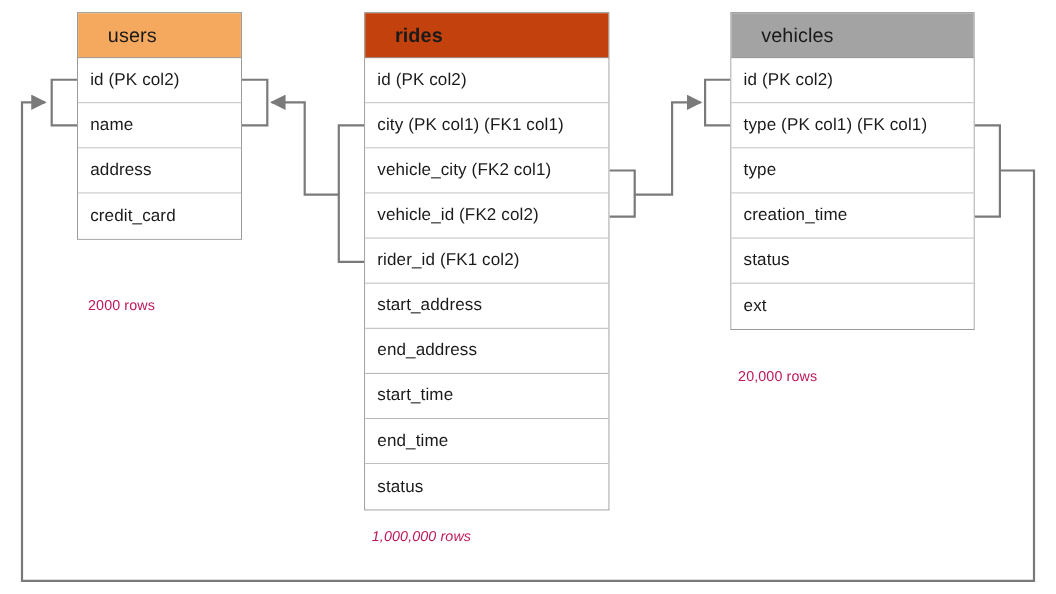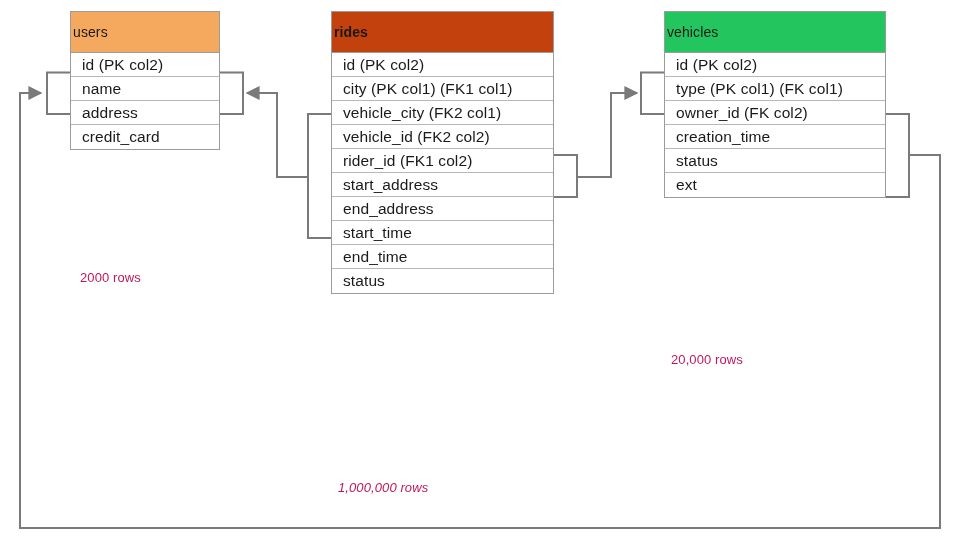"users" .table-header { font-size: 14px -> 18px; padding-left: 2px -> 27px }
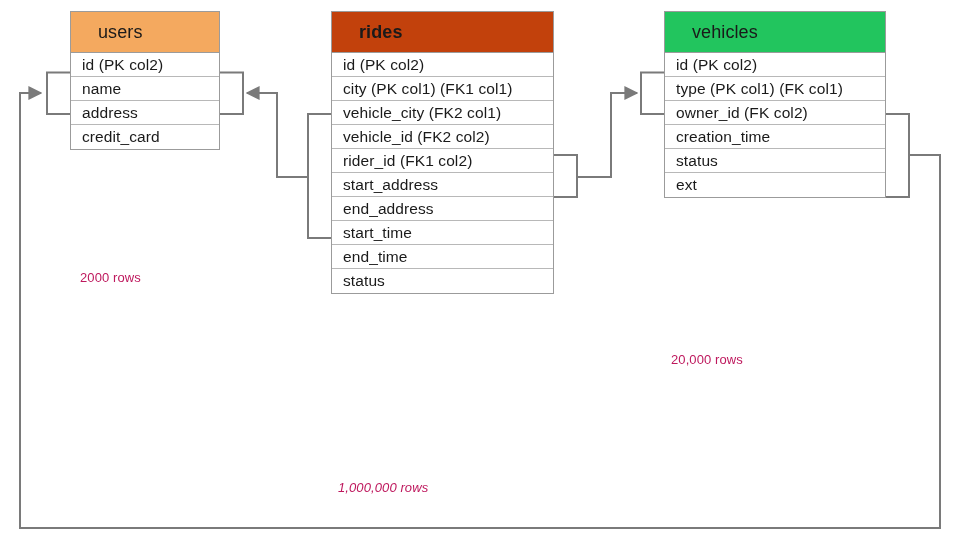"vehicles" div.table-header { background: #22c55e -> #a3a3a3 }
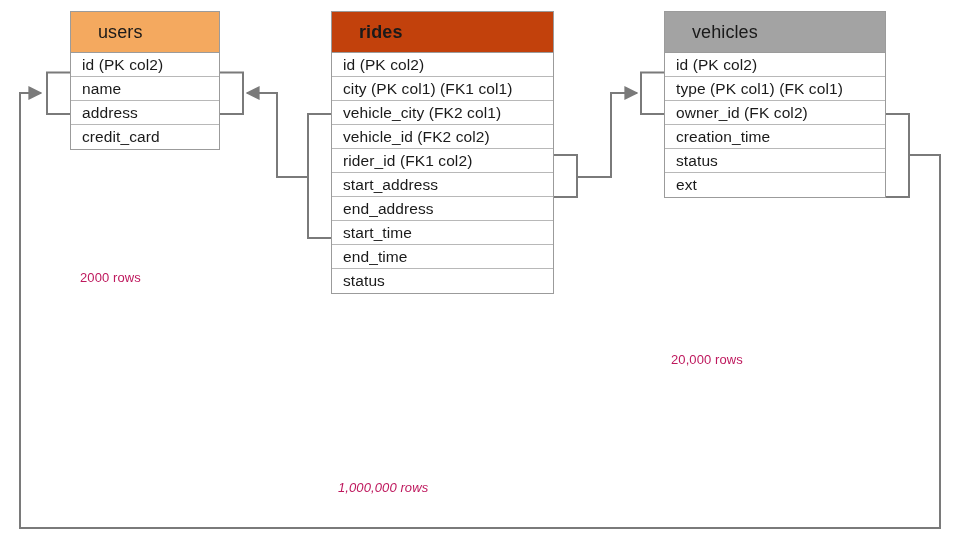"id (PK col2)" .col-row { height: 24px -> 41px }
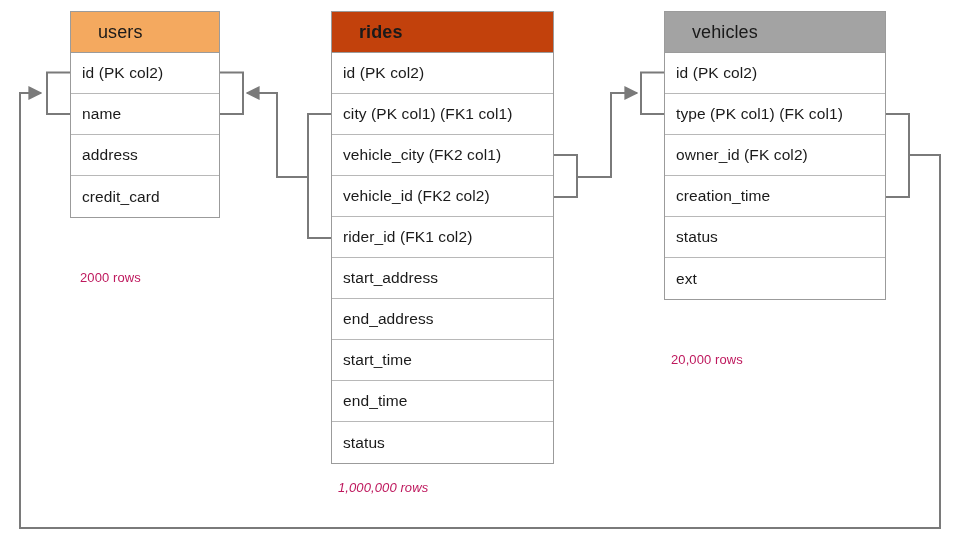"type" div.col-row { html: none -> <div>type</div> }
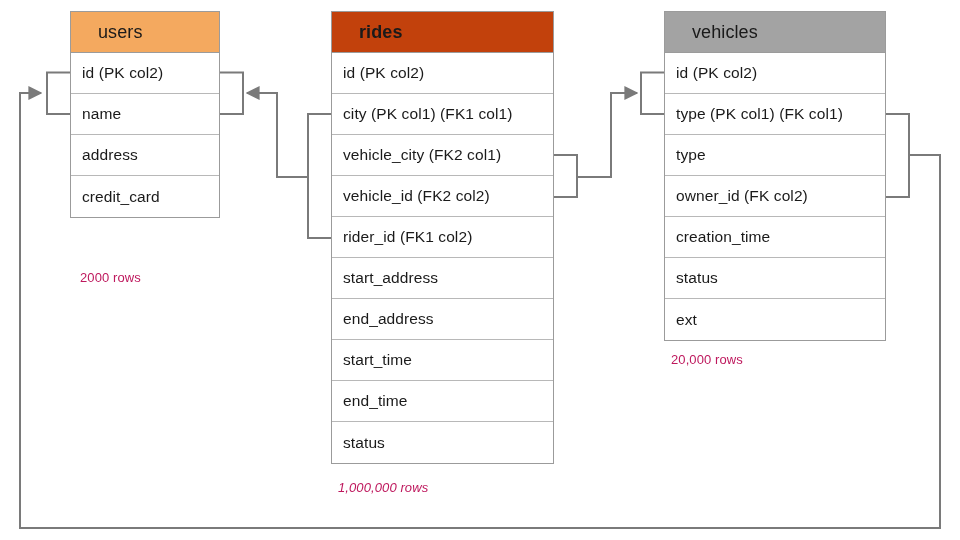"owner_id (FK col2)" div.col-row { html: <div>owner_id (FK col2)</div> -> none }
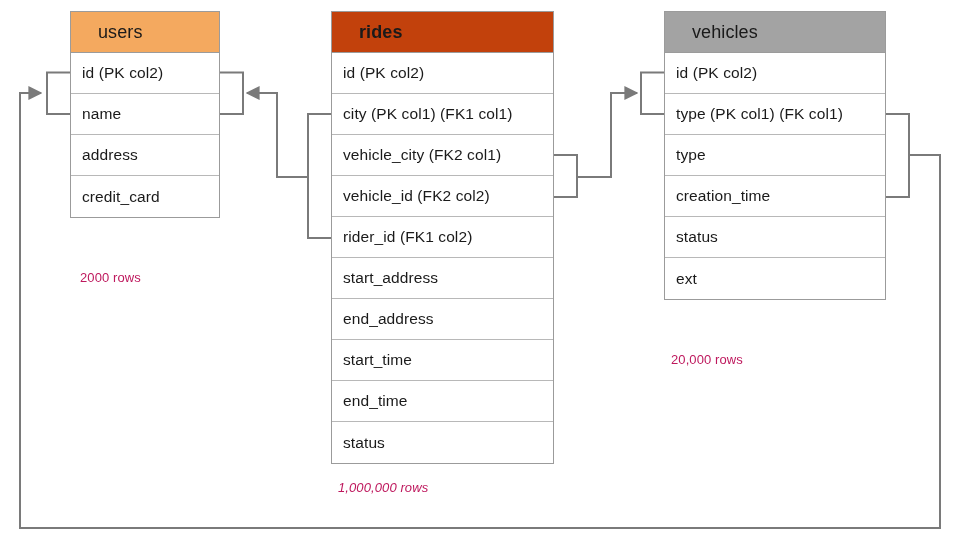"20,000 rows" #rows-vehicles { top: 352px -> 334px }
